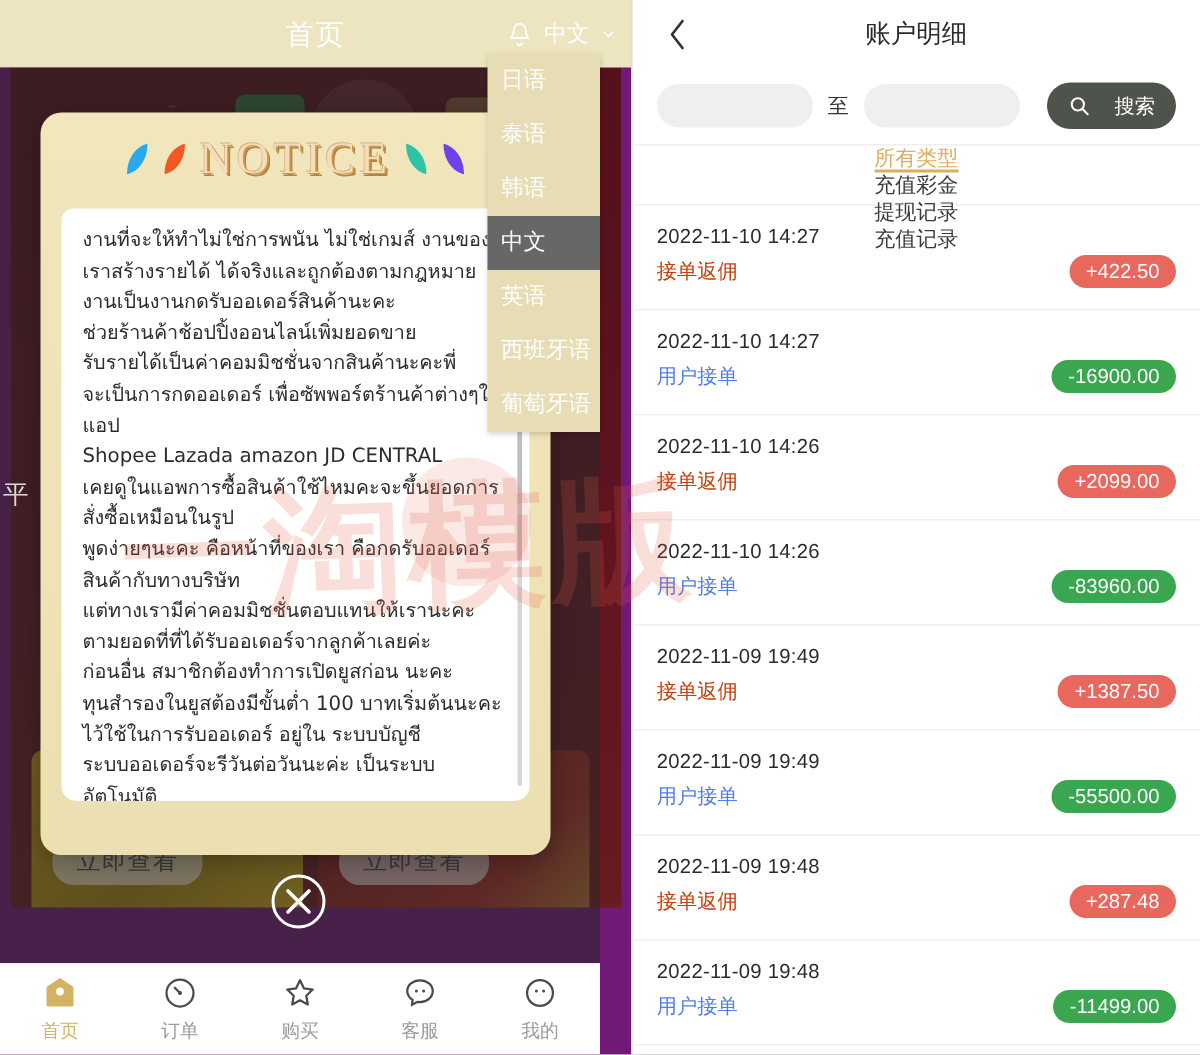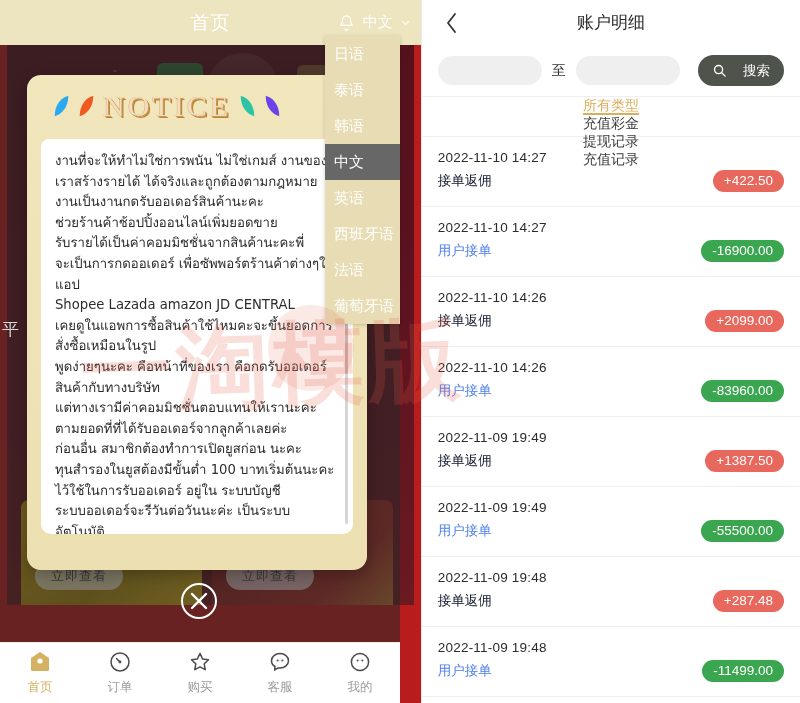"首页" .left-pane { background: #b91c1c -> #701a75 }
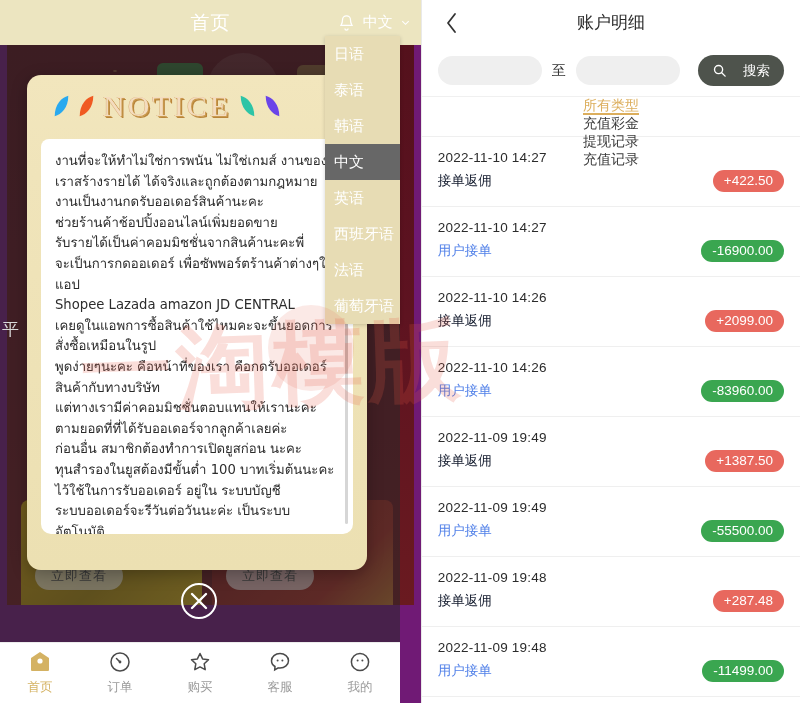"NOTICE" .notice-title-row { justify-content: none -> center; margin-left: 26px -> none }
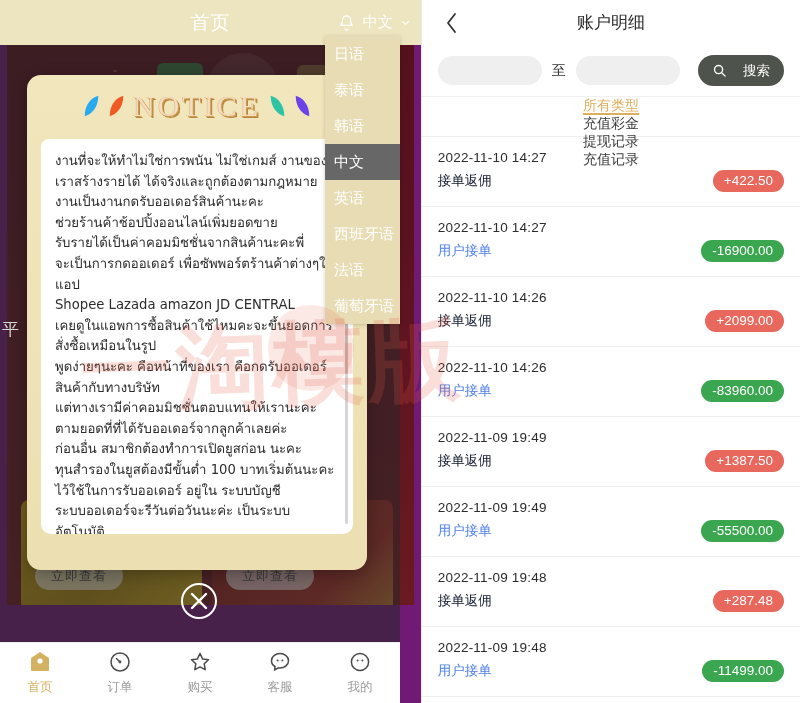"接单返佣" .tx-type.credit { color: #0f172a -> #c2410c }
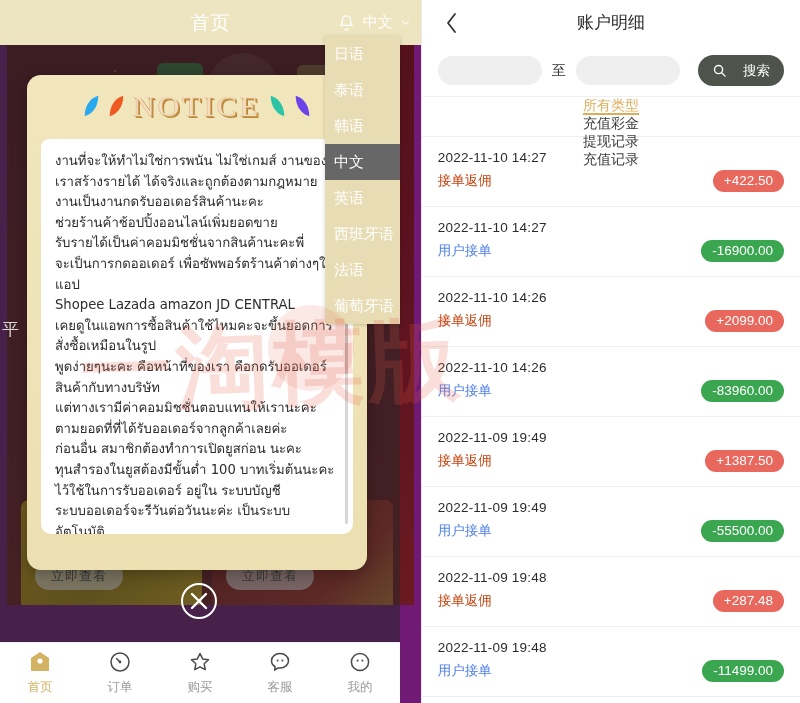"法语" div.lang-item { html: <div>法语</div> -> none }
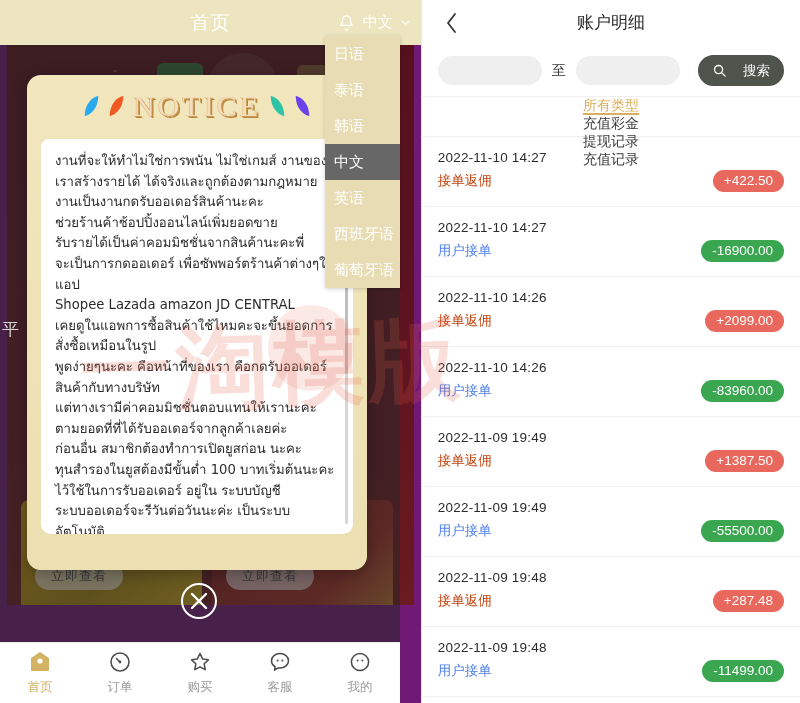"立即查看" .promo-btn { font-size: 13px -> 16px }
